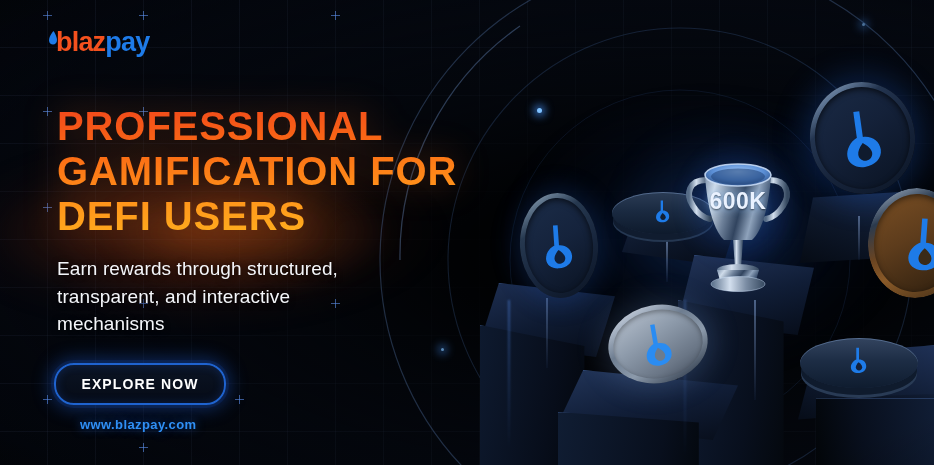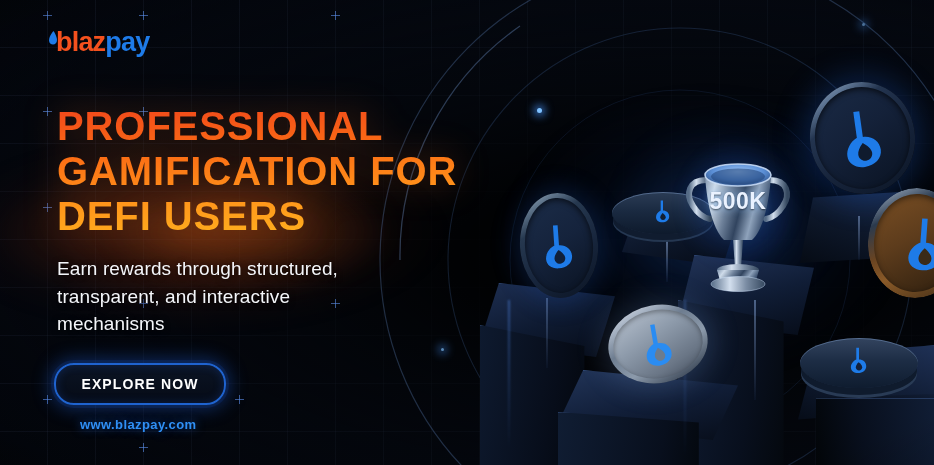"500K" div.trophy-num { text: 500K -> 600K }
